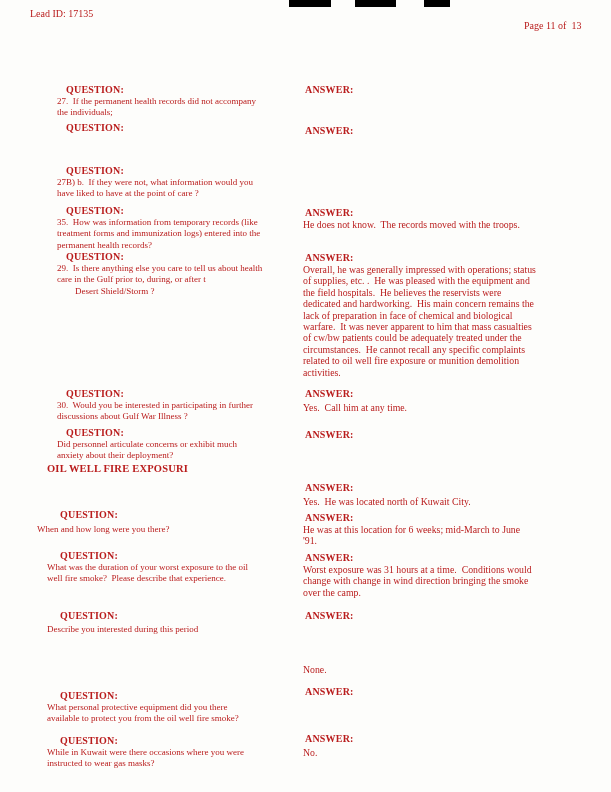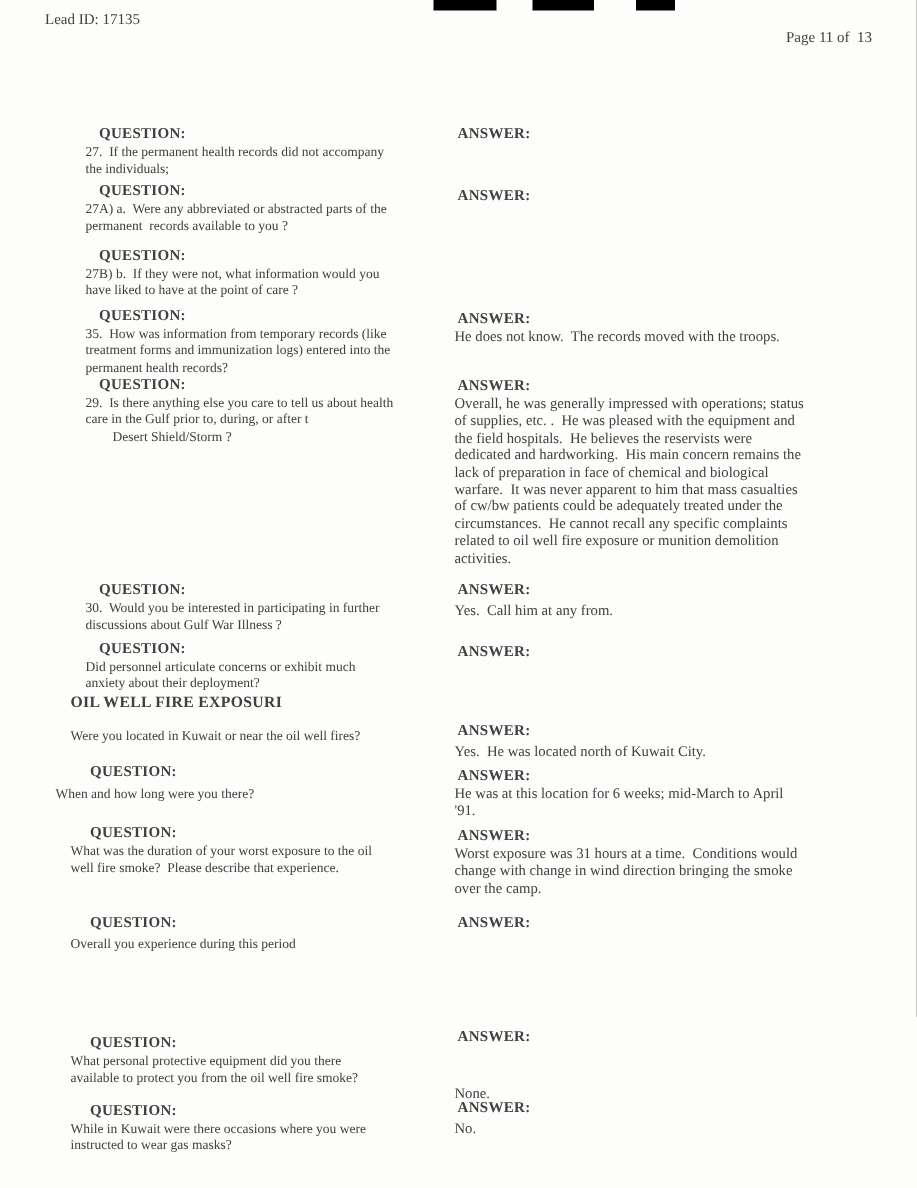"Lead ID: 17135" .page { color: #404040 -> #b91c1c }
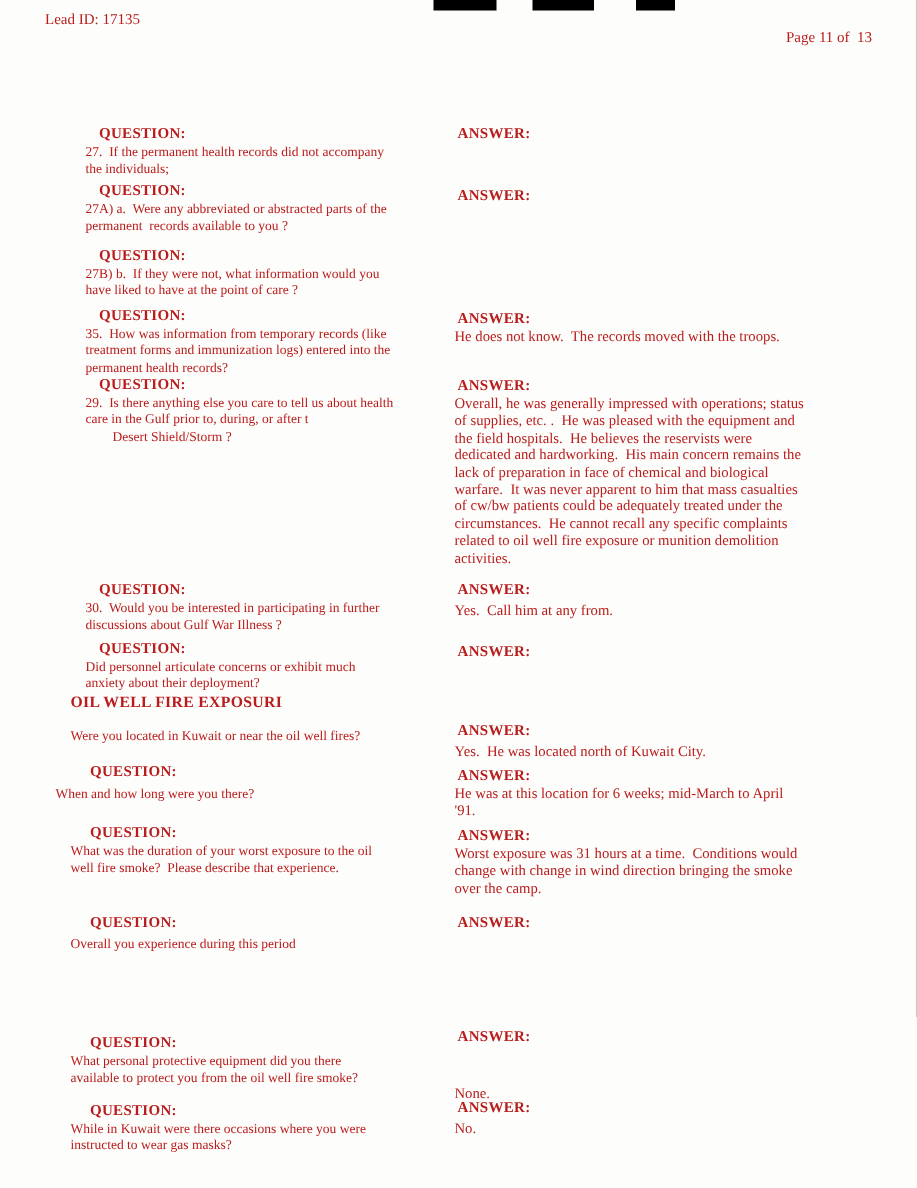"27A) a. Were any abbreviated" div.qtext { html: <div>27A) a. Were any abbreviated or abstracted parts of the permanent records available to you ?</div> -> none }
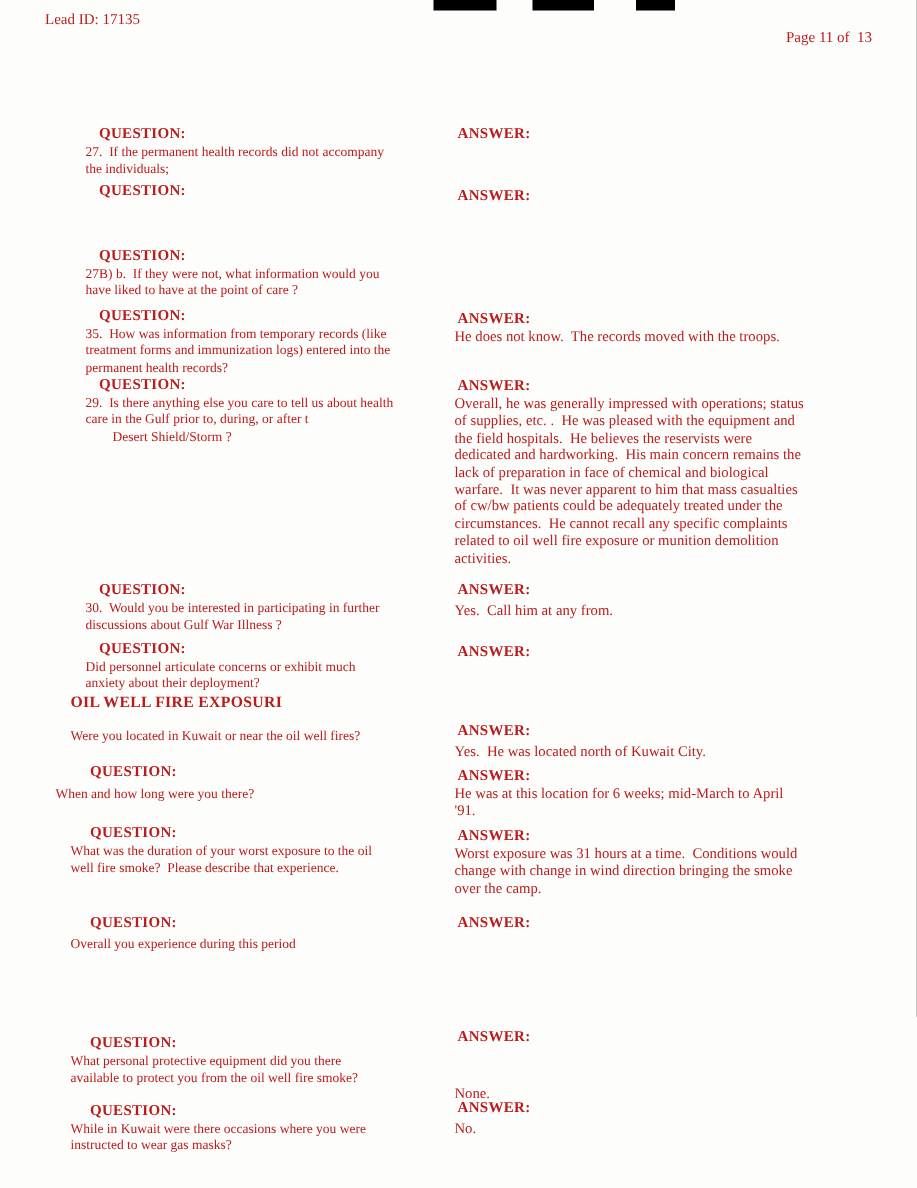"Yes. Call him at any" div.atext { text: from -> time }
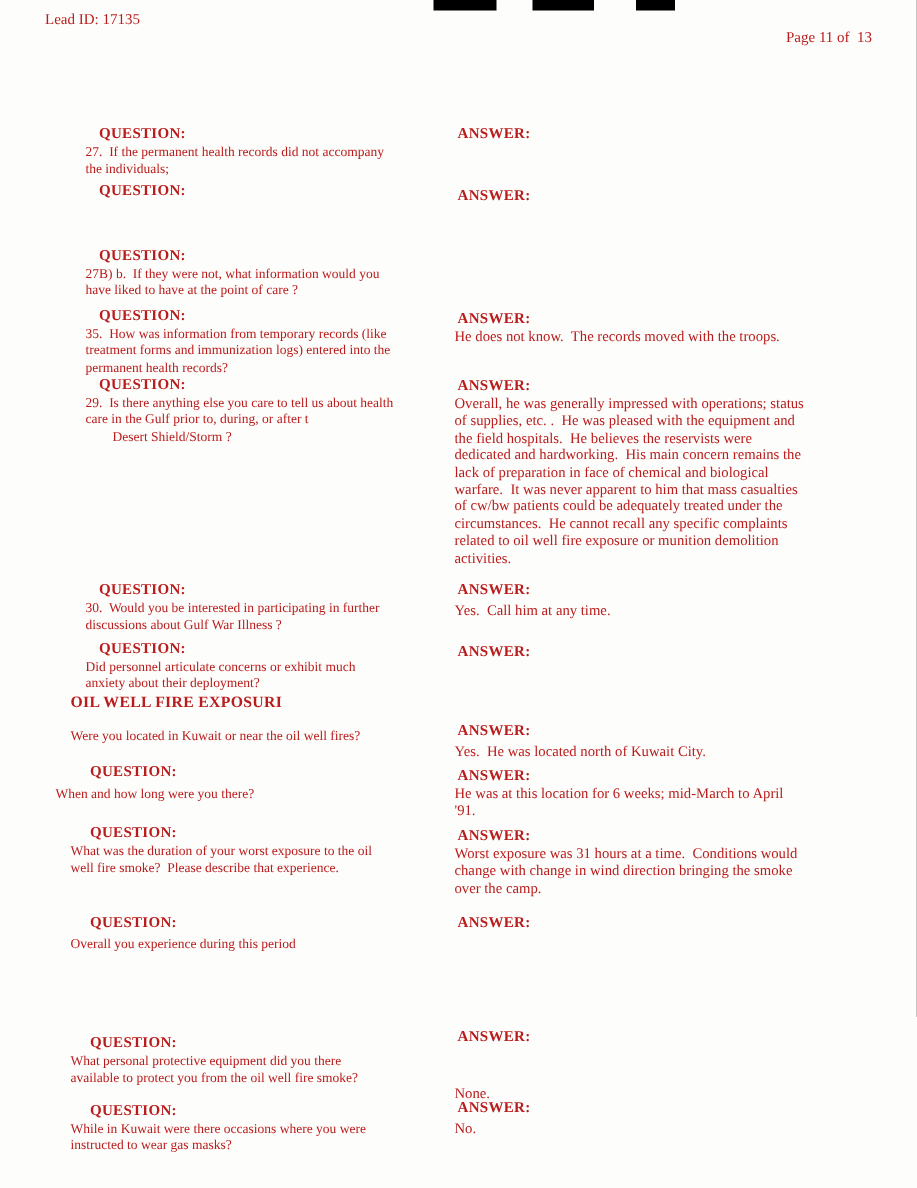"Were you located in Kuwait" div.qtext { html: <div>Were you located in Kuwait or near the oil well fires?</div> -> none }
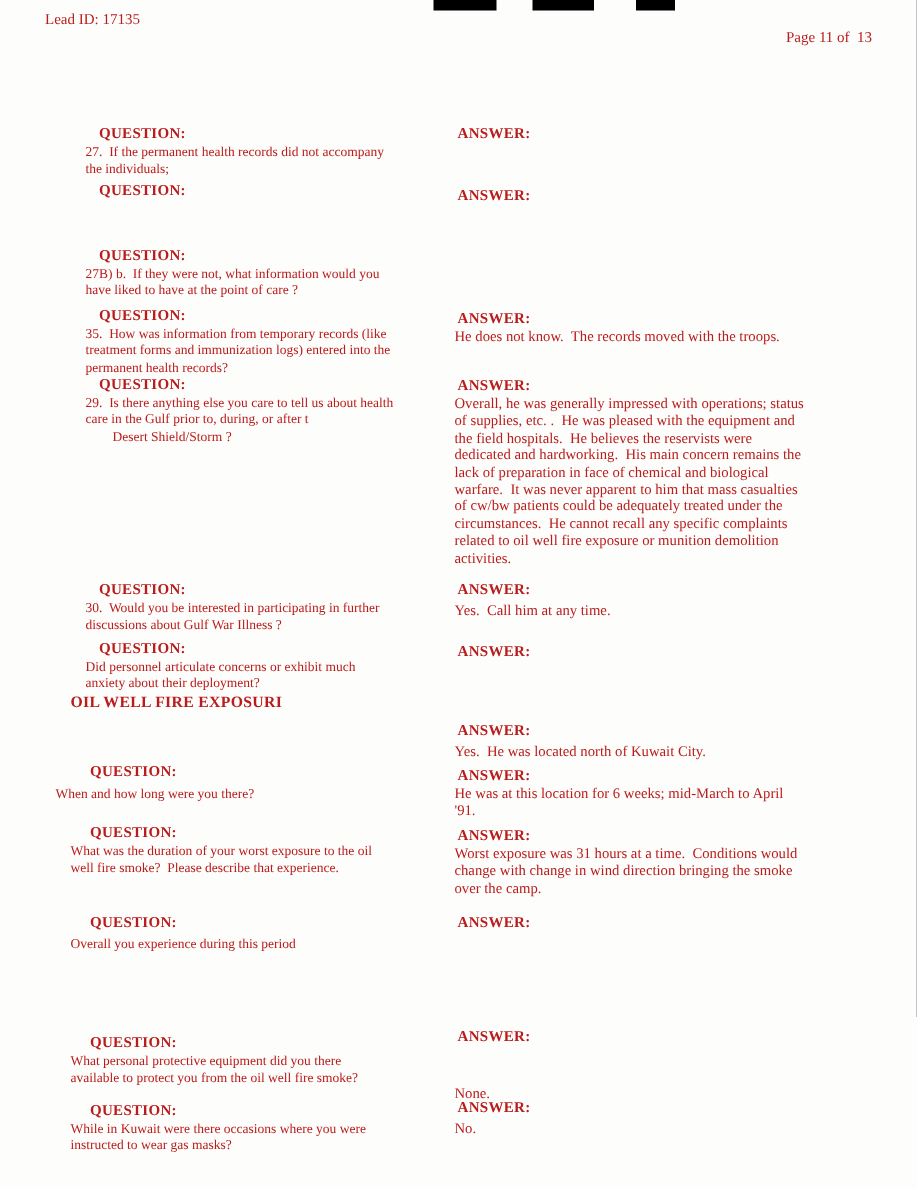"He was at this location" div.atext { text: April -> June }
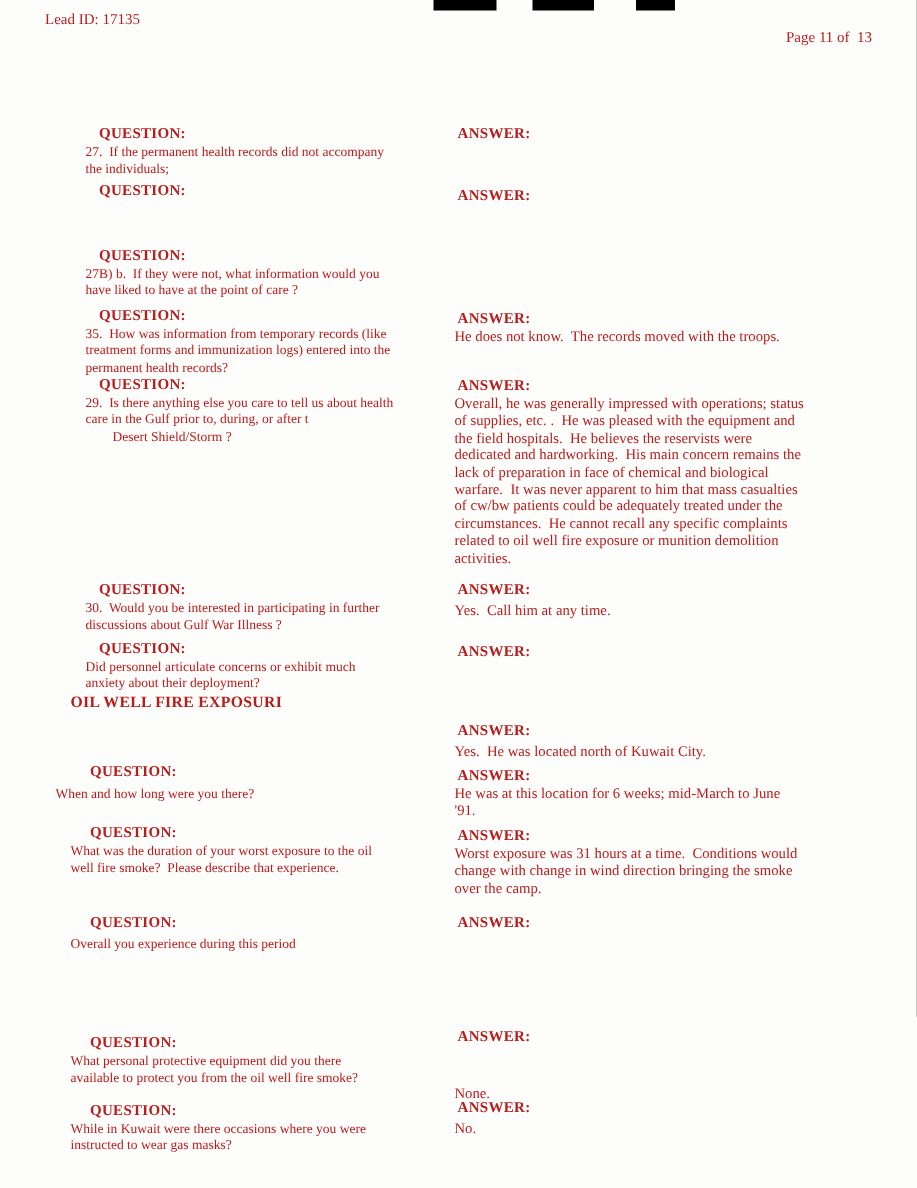"Overall you experience during this" div.qtext { text: Overall you experience -> Describe you interested }
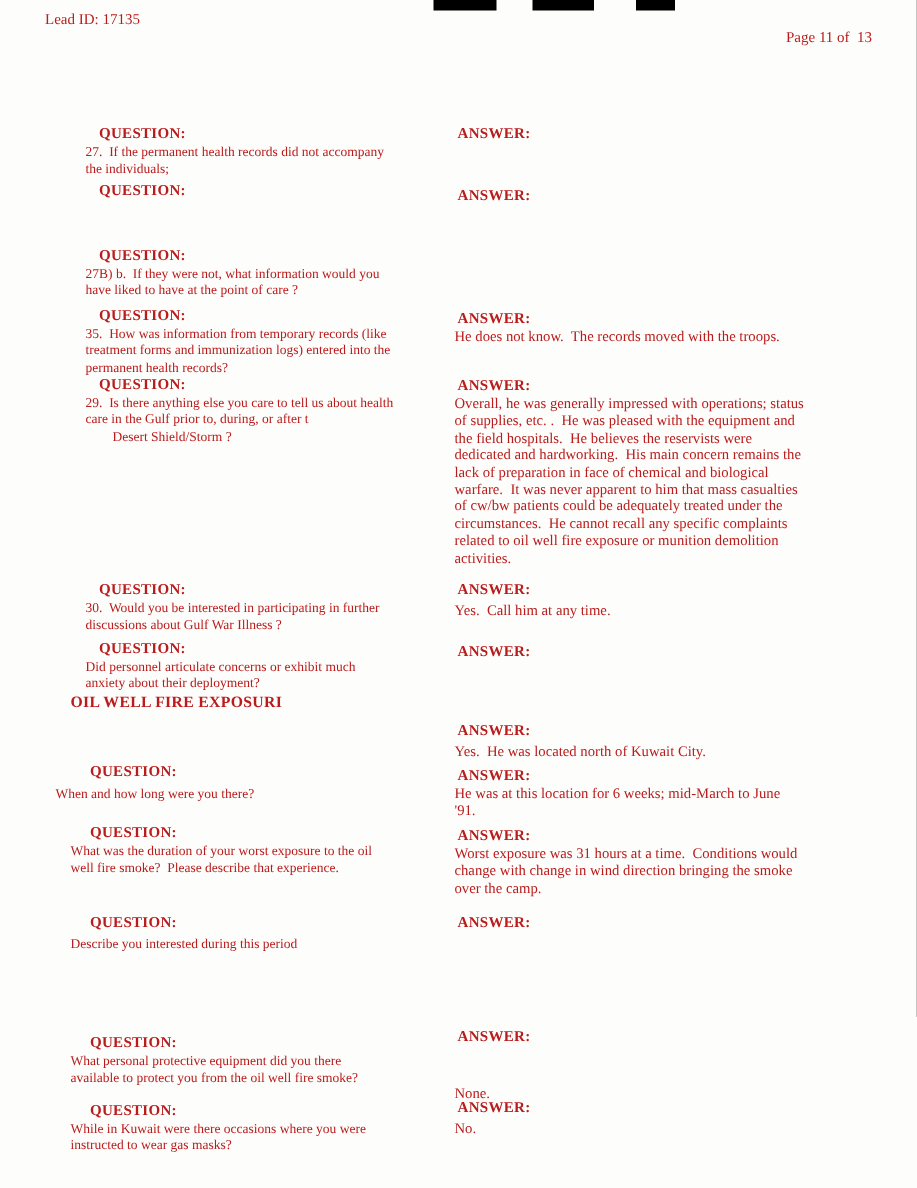"None." div.atext { top: 724px -> 664px }
